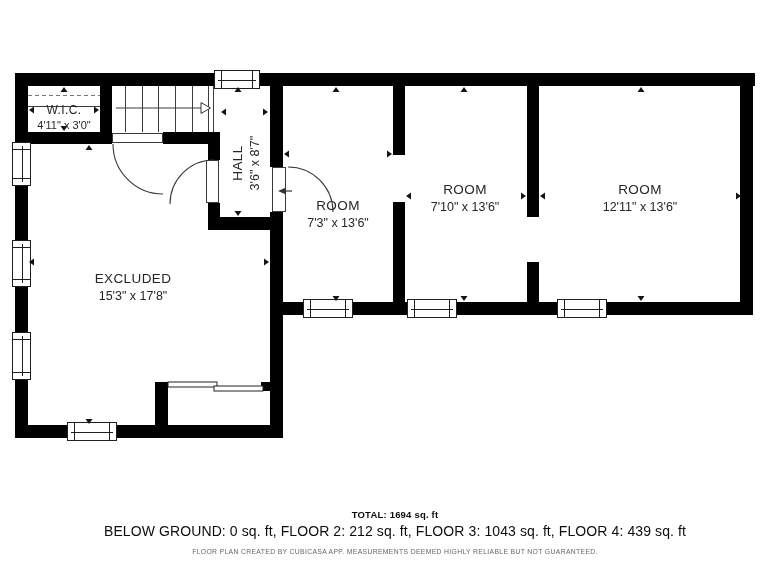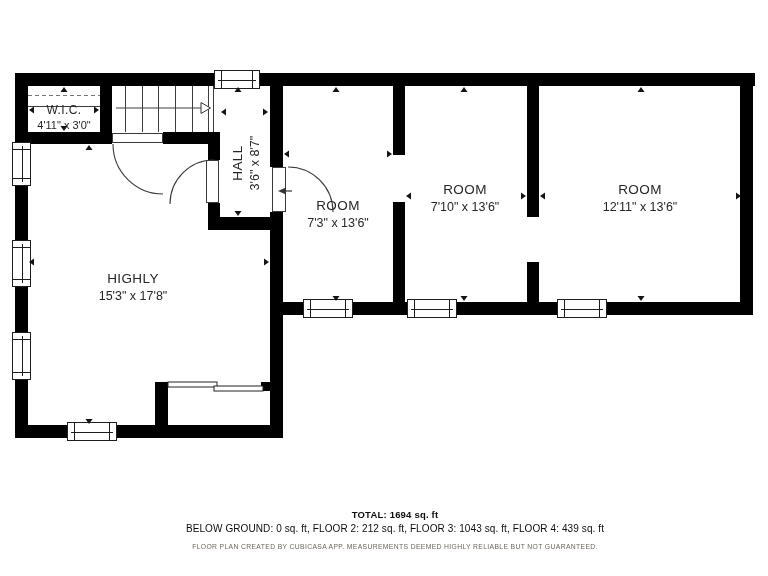"HIGHLY" div.nm { text: HIGHLY -> EXCLUDED }
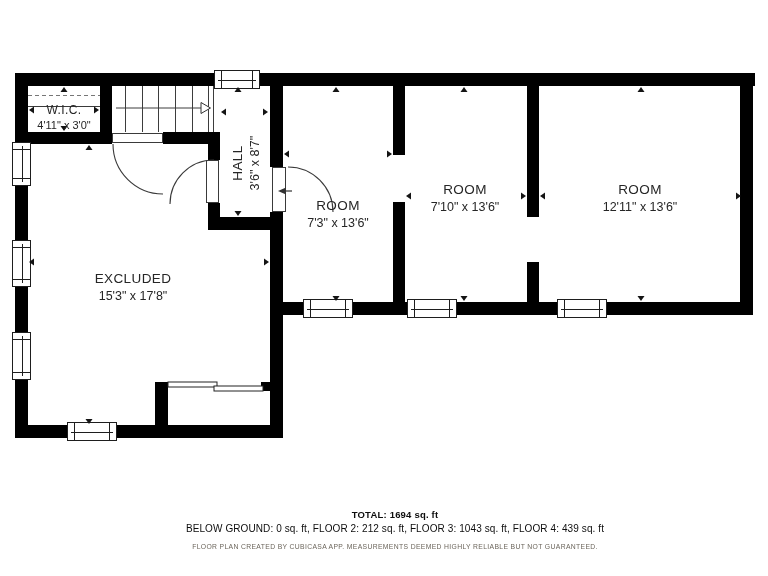"BELOW GROUND: 0 sq. ft," .footer .line { font-size: 10px -> 14px }
